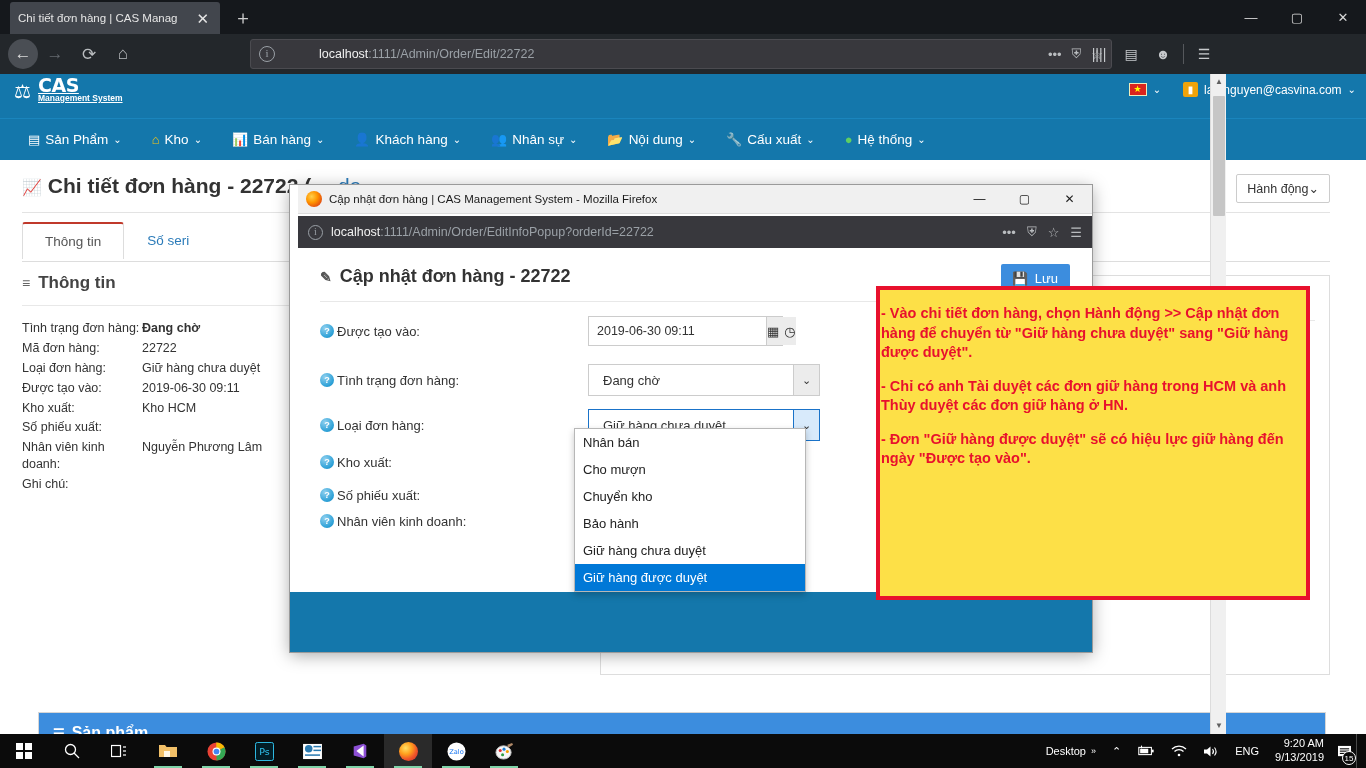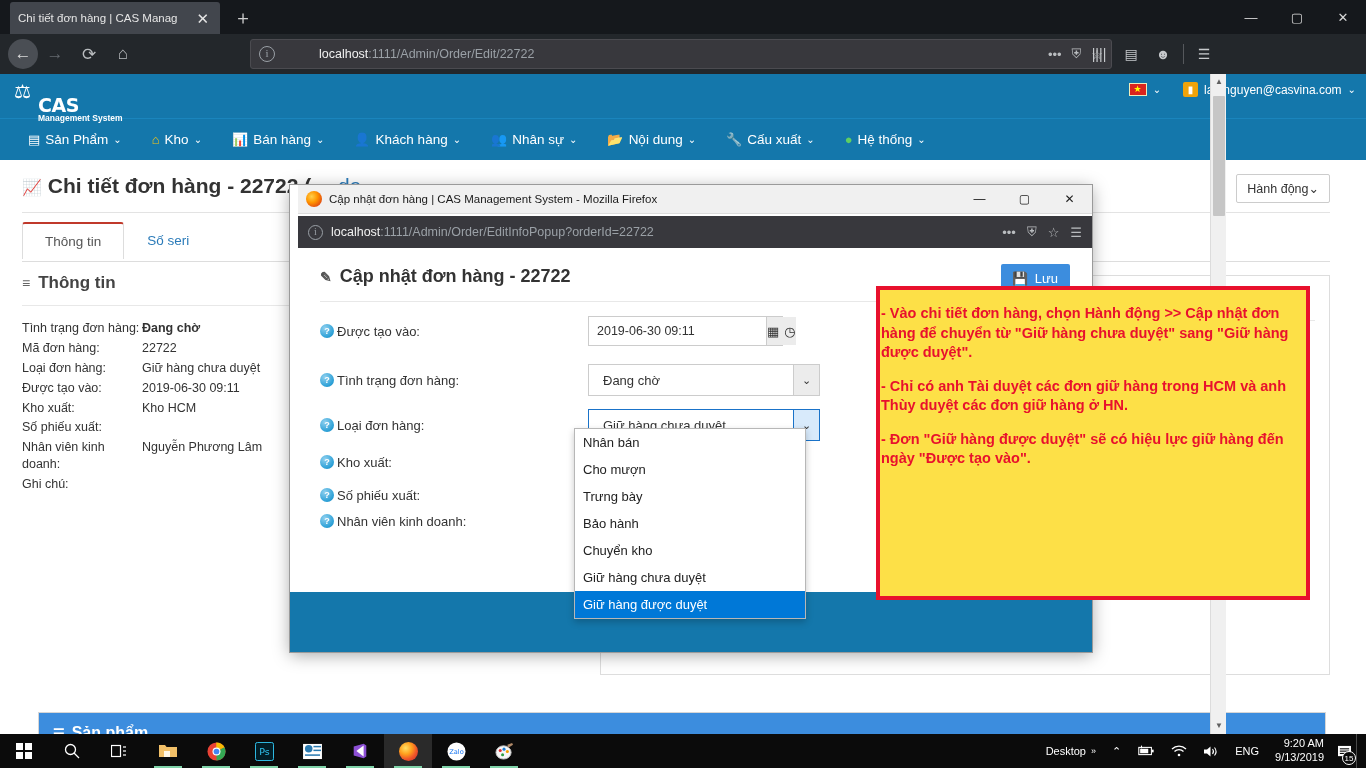"CAS" .cas-logo { text-decoration: none -> underline; top: 20px -> 0 }
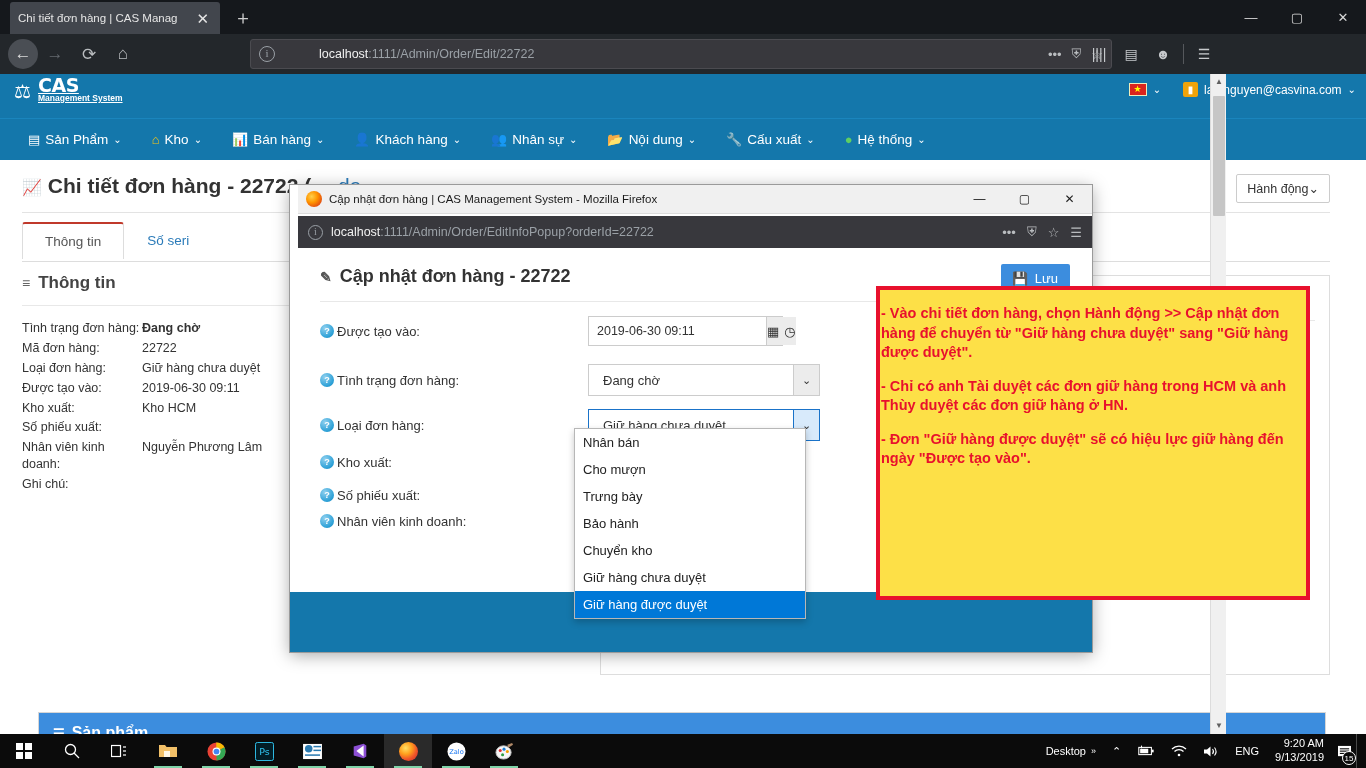"Trưng bày" div.dd-item { html: <div>Trưng bày</div> -> none }
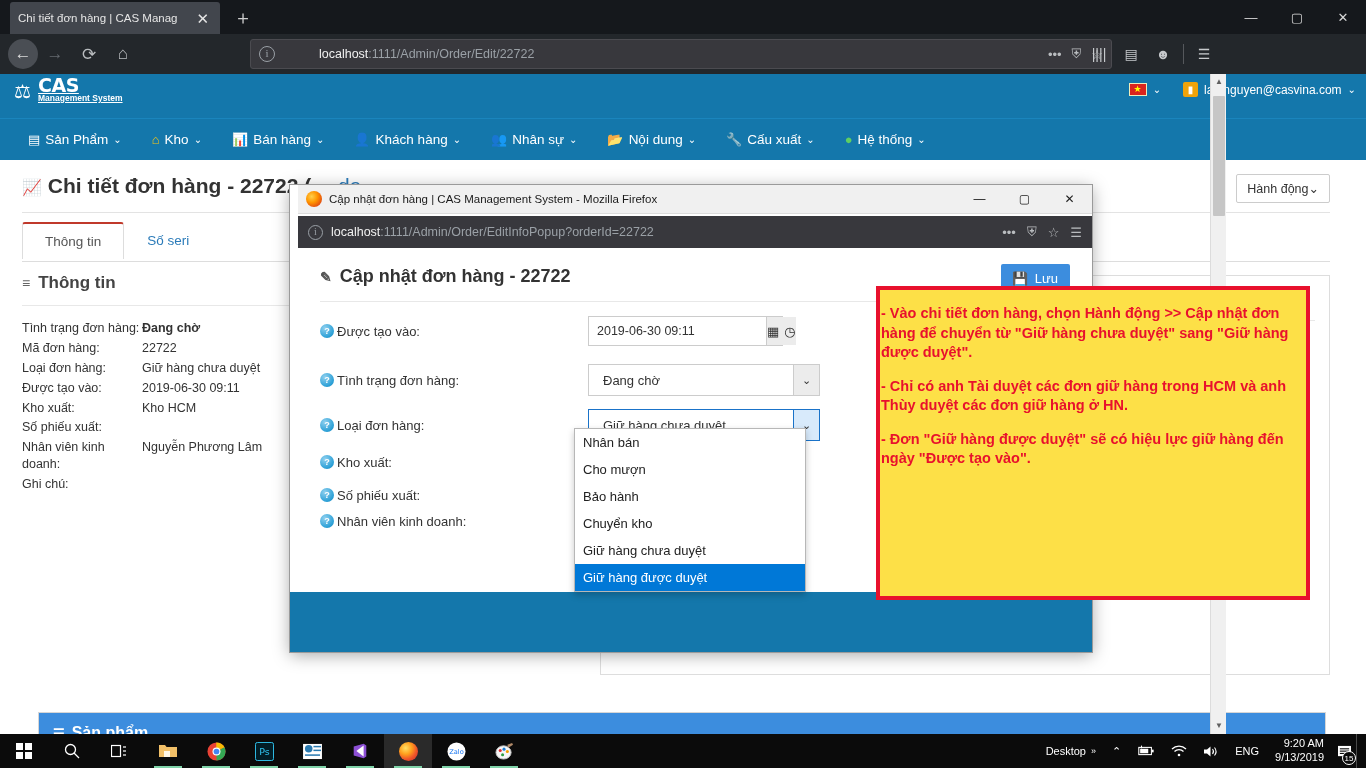"Bảo hành" div.dd-item { order: before "Chuyển kho" -> after "Chuyển kho" }
